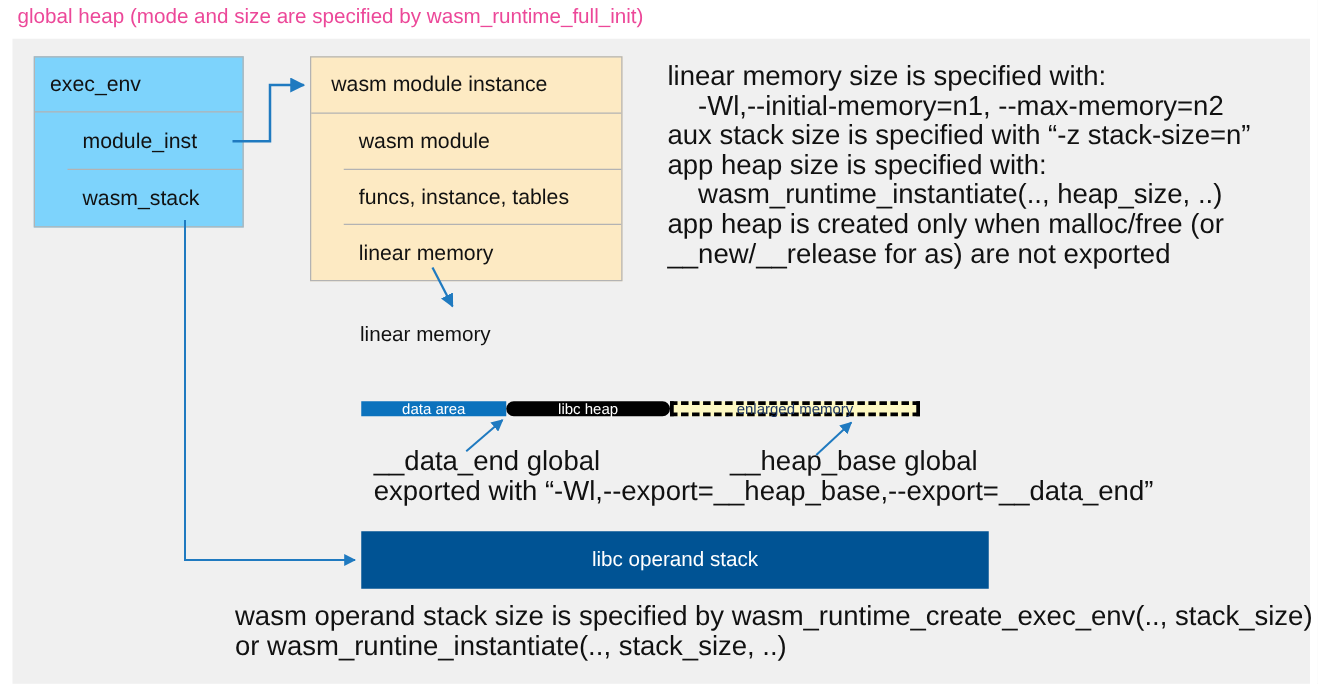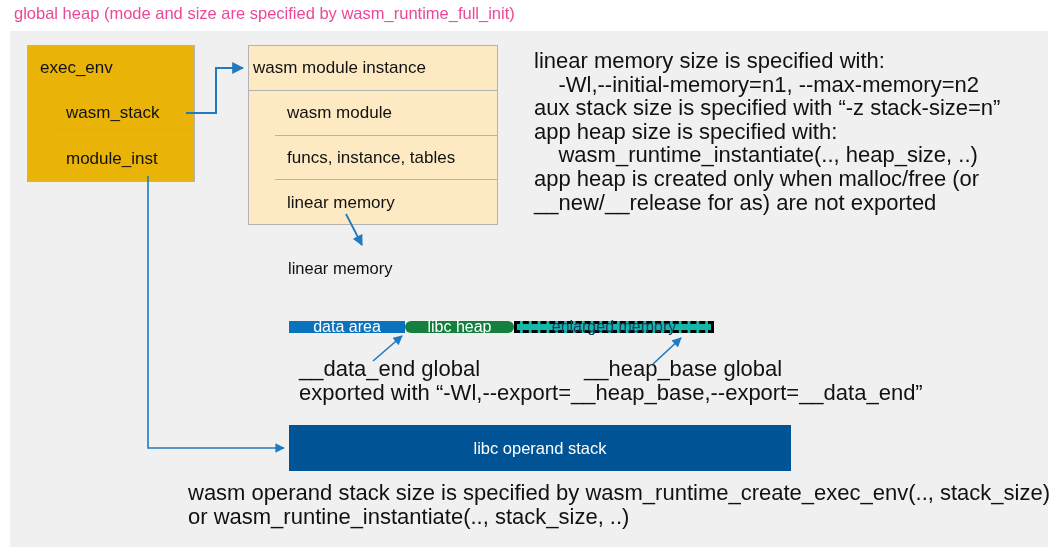"exec_env" #exec-env-box { background: #eab308 -> #7dd3fc }
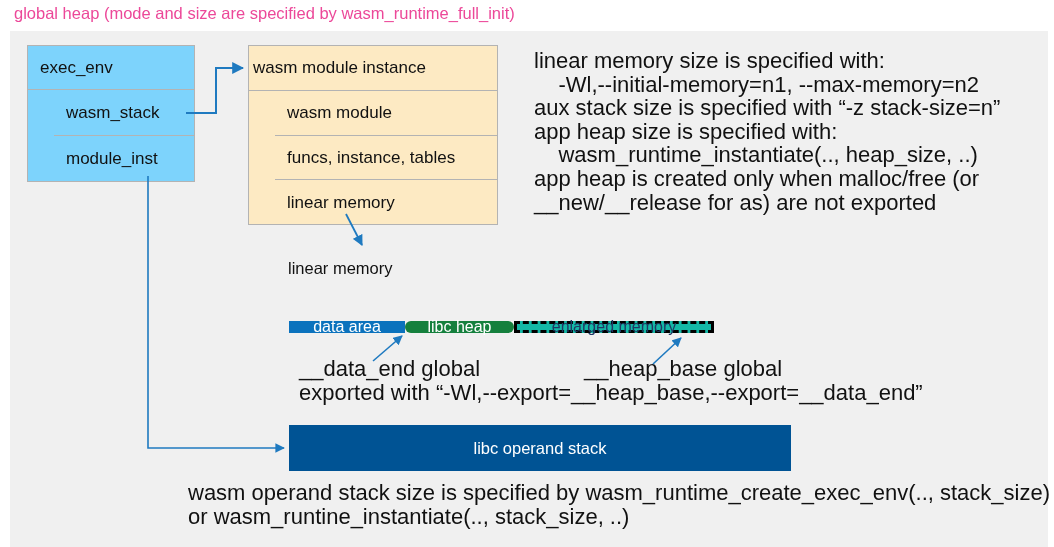"wasm module instance" #module-inst-box .head { padding-left: 4px -> 16px }
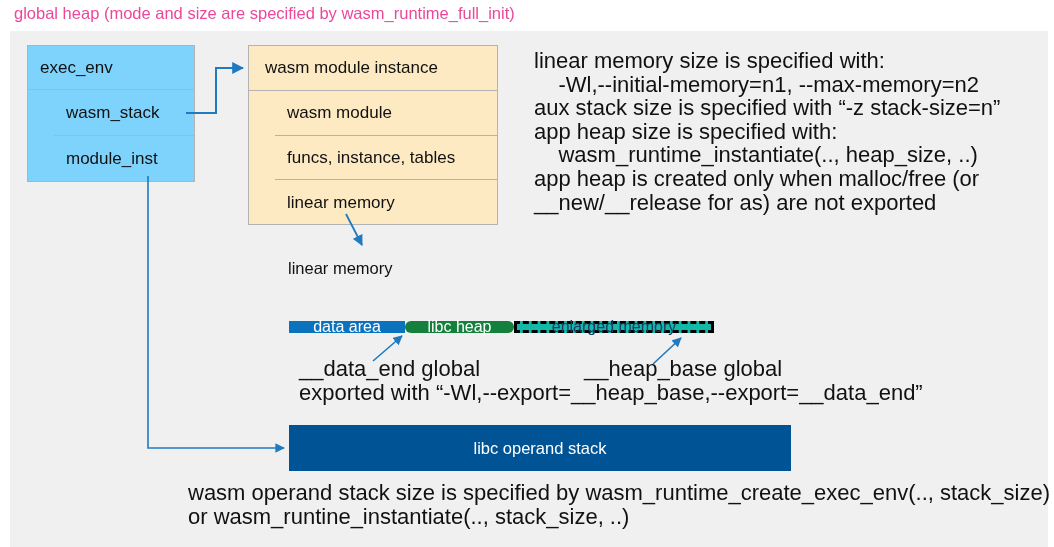"wasm_stack" div.irow { order: before "module_inst" -> after "module_inst" }
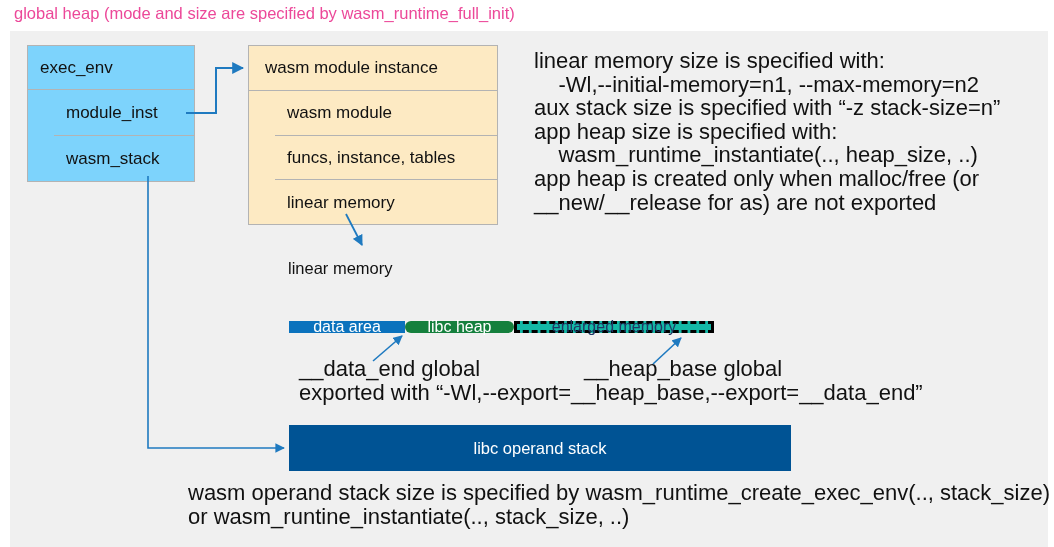"data area" .seg { font-size: 16px -> 12px }
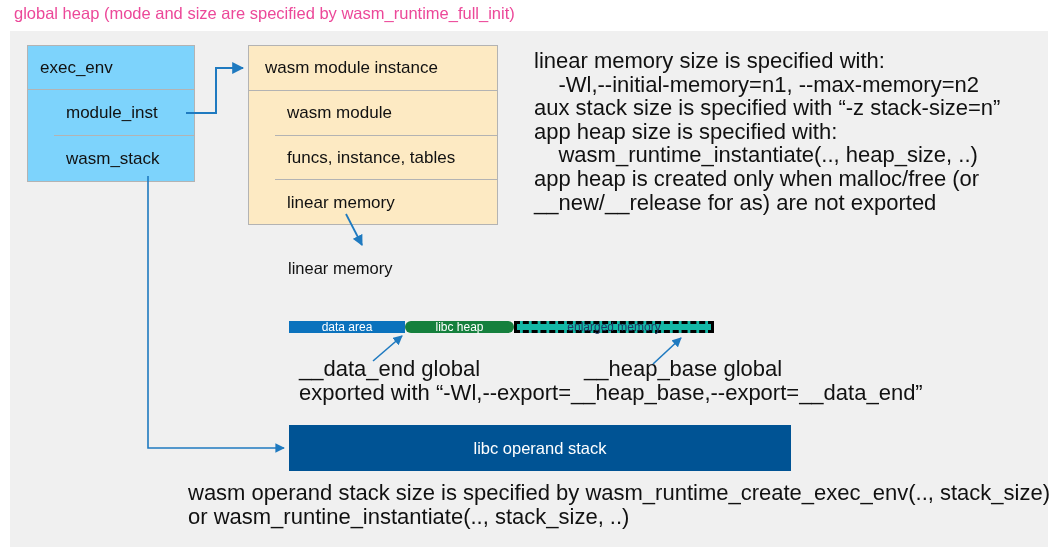"libc heap" div.seg { background: #15803d -> #000000; width: 109px -> 131px }
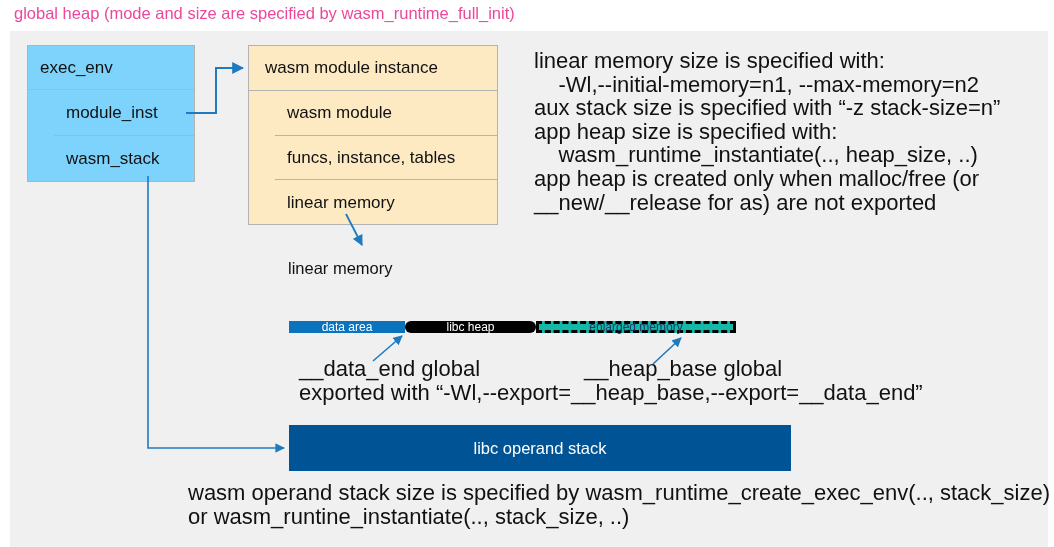"enlarged memory" .seg.dashed { background: #14b8a6 -> #fef9c3 }
